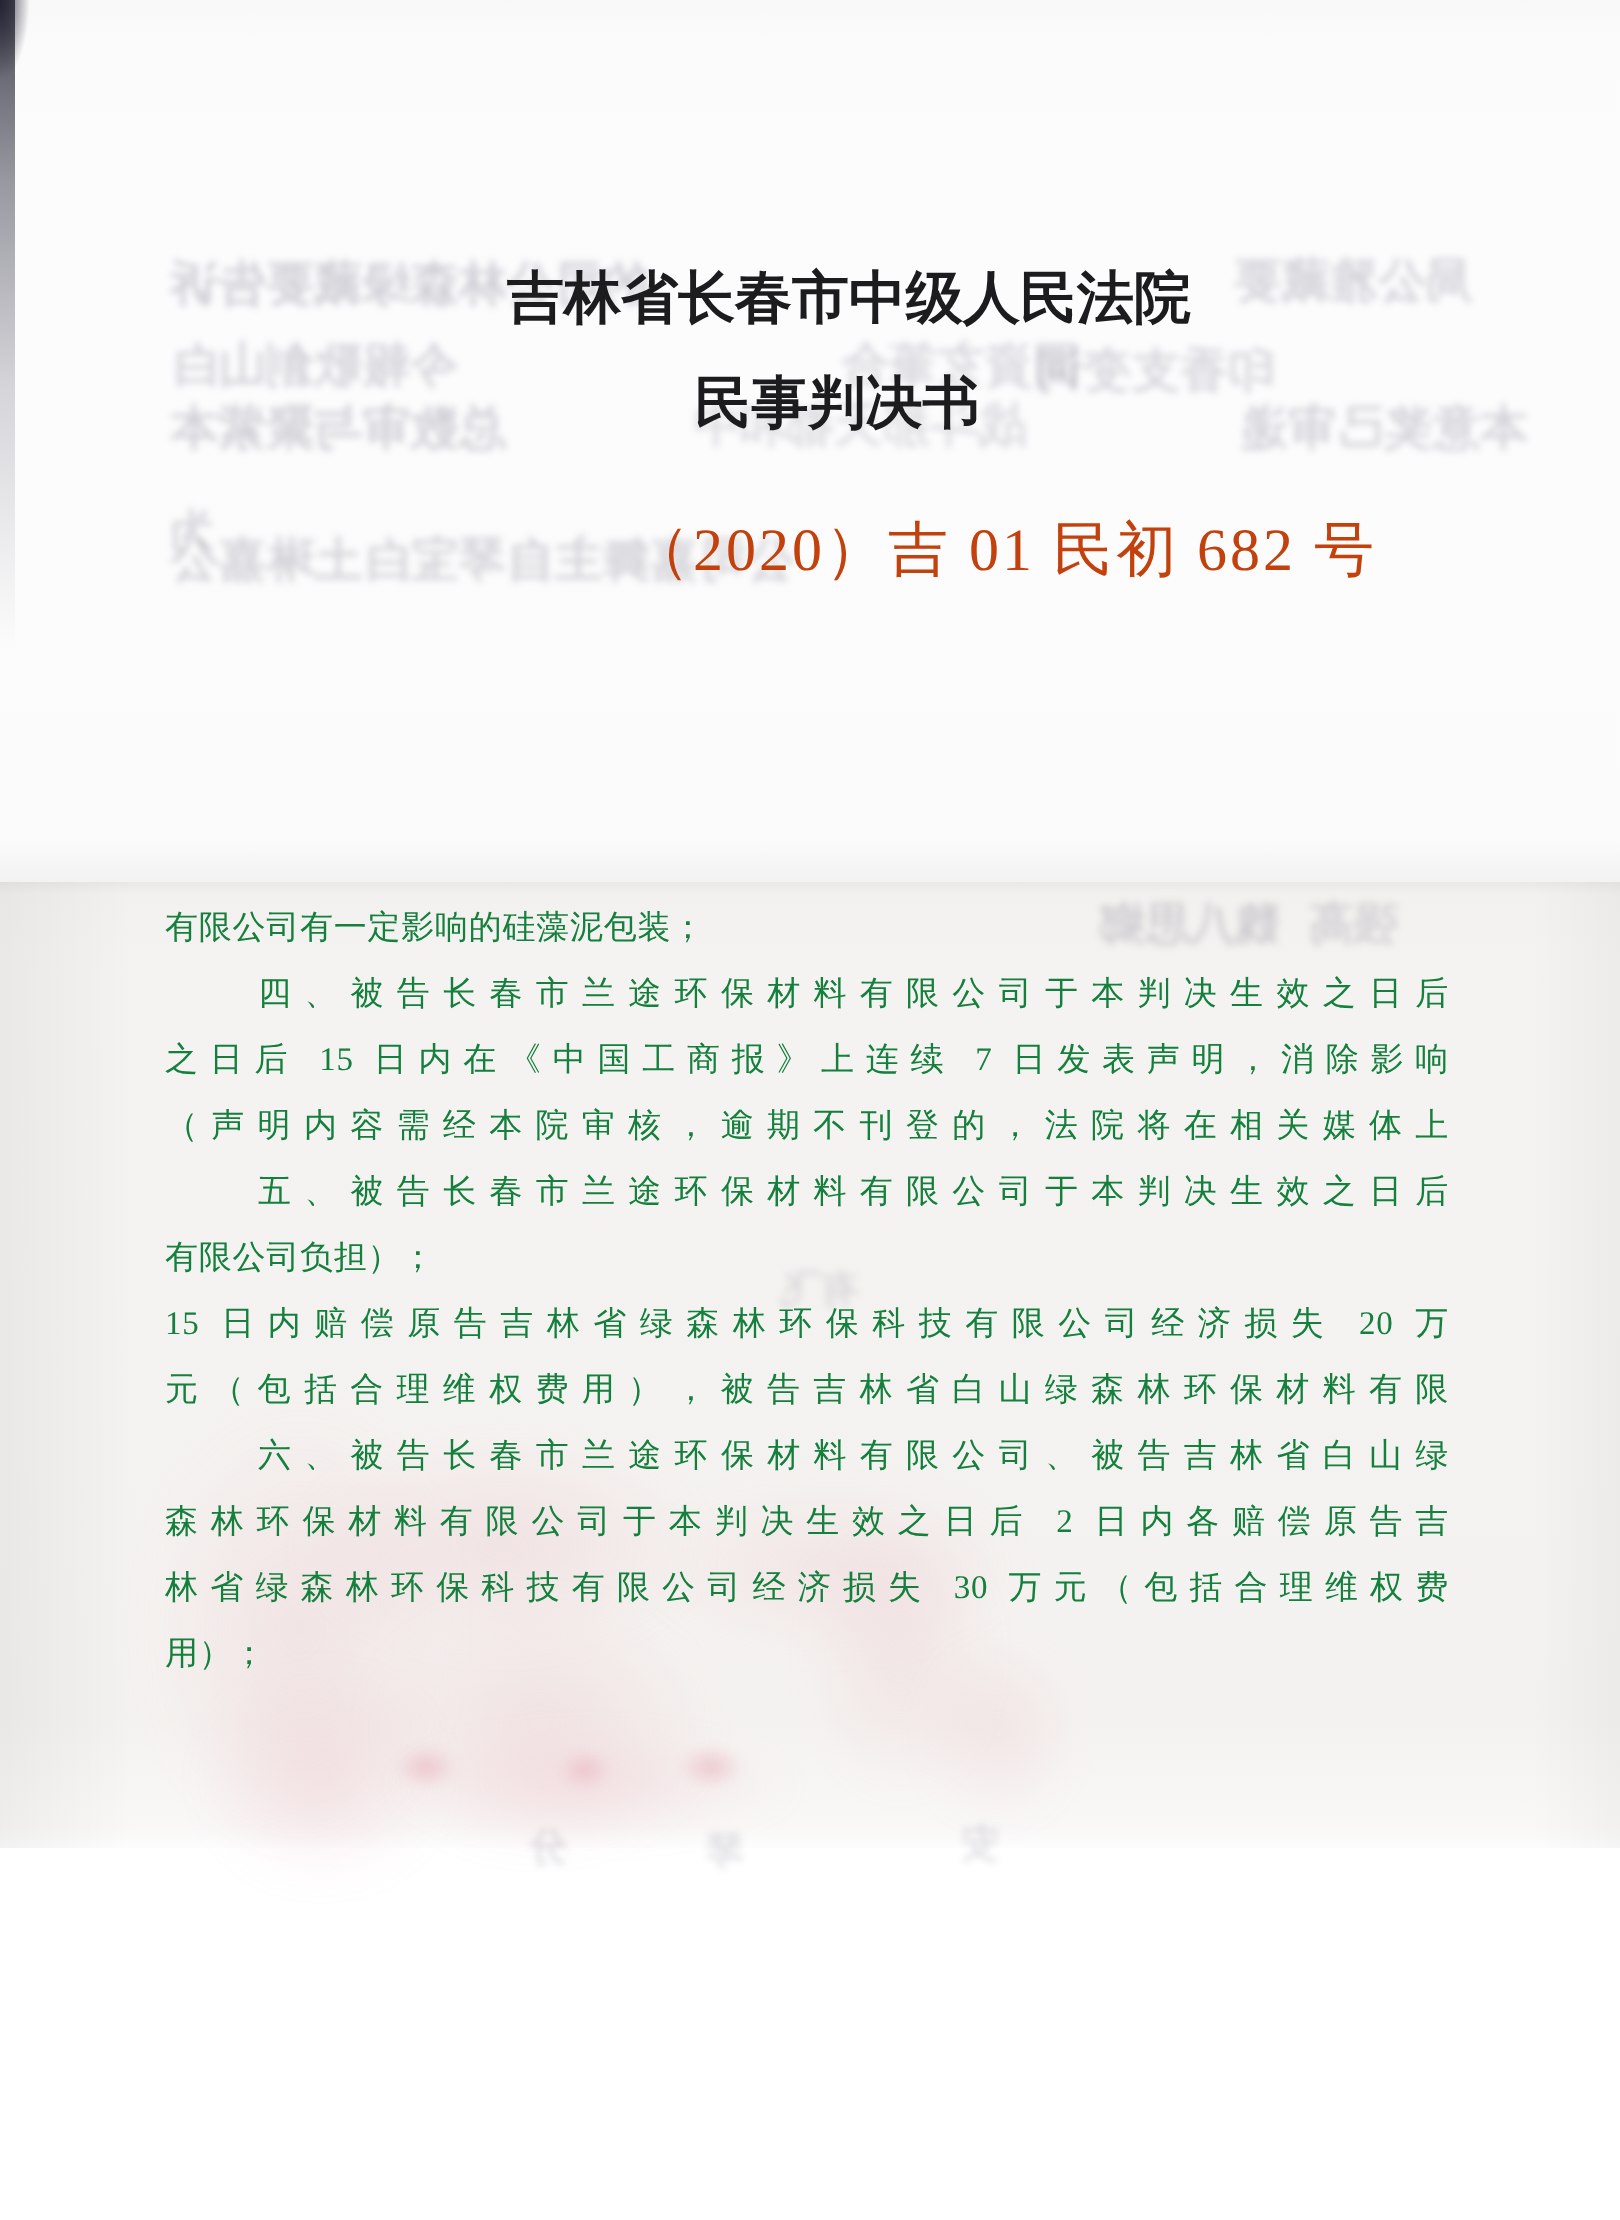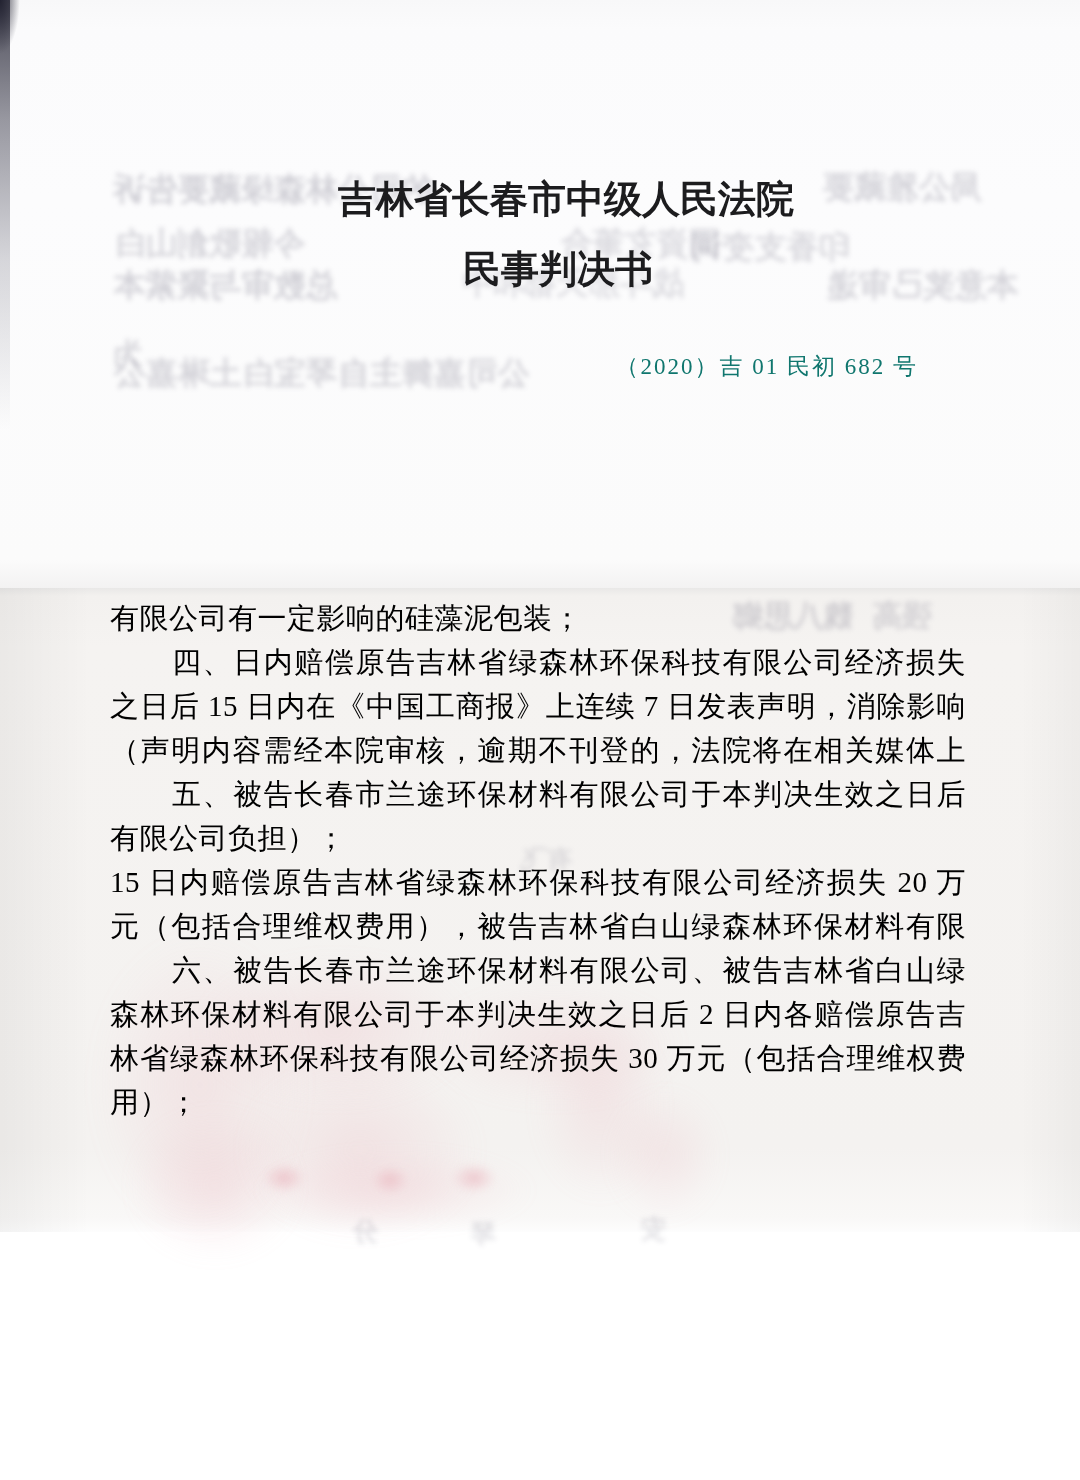"（2020）吉 01 民初 682 号" .case-number { color: #0f766e -> #c2410c; font-size: 23px -> 40px }
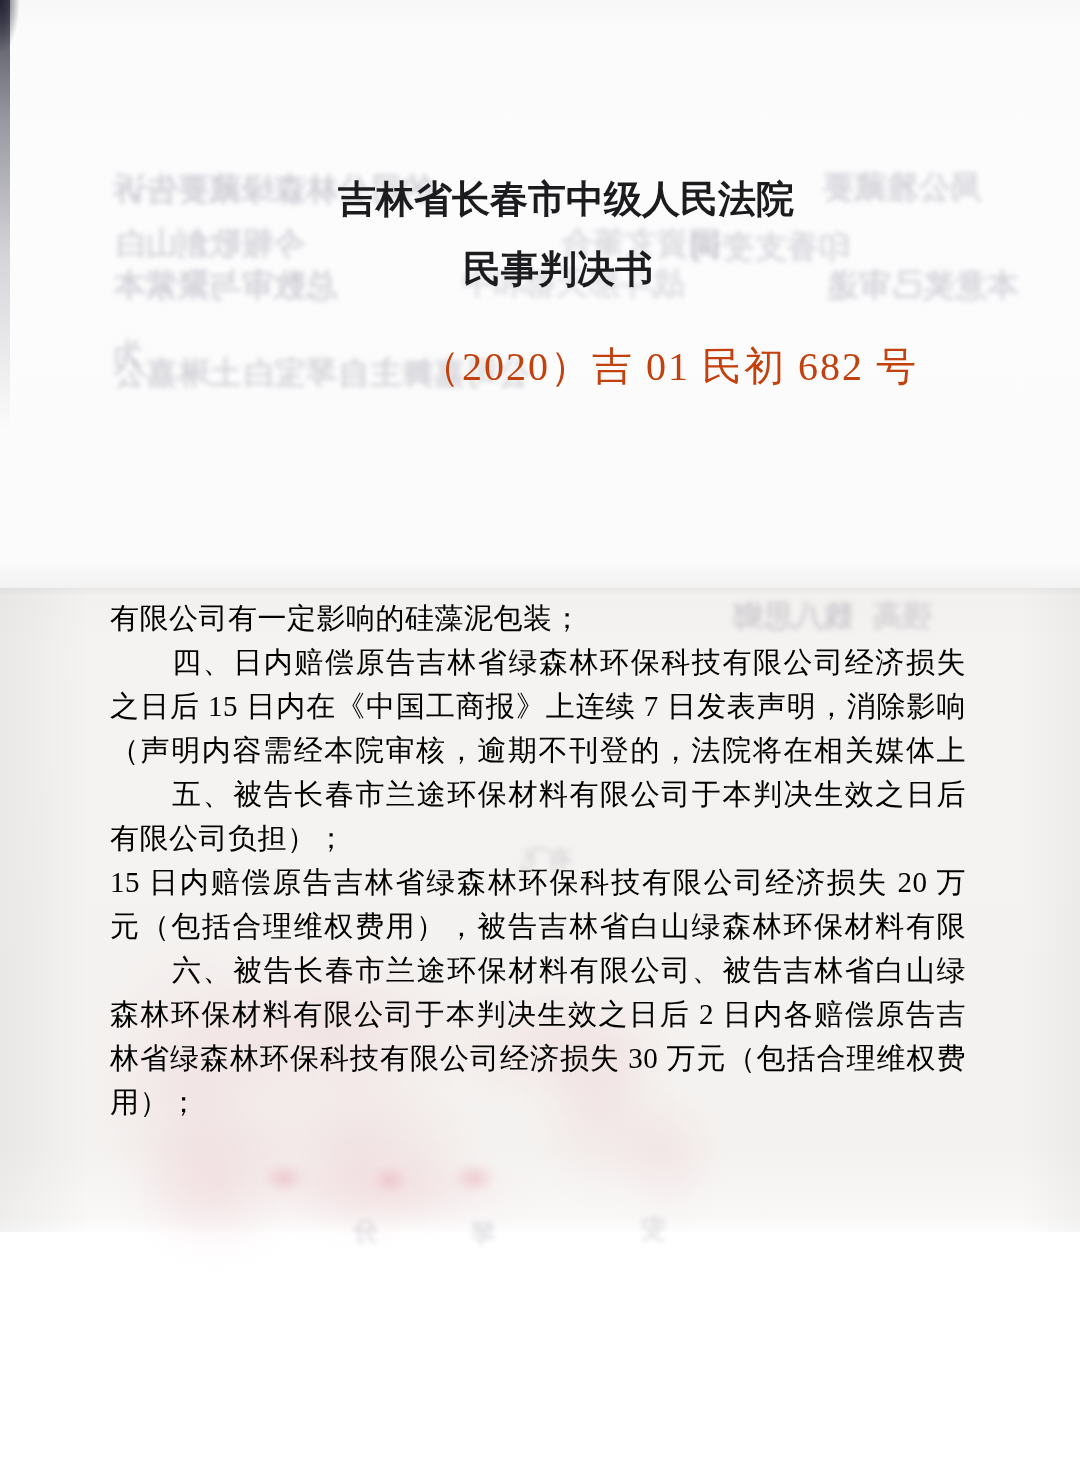"有限公司有一定影响的硅藻泥包装；" .judgment-body { color: #000000 -> #15803d; font-size: 29px -> 22px }
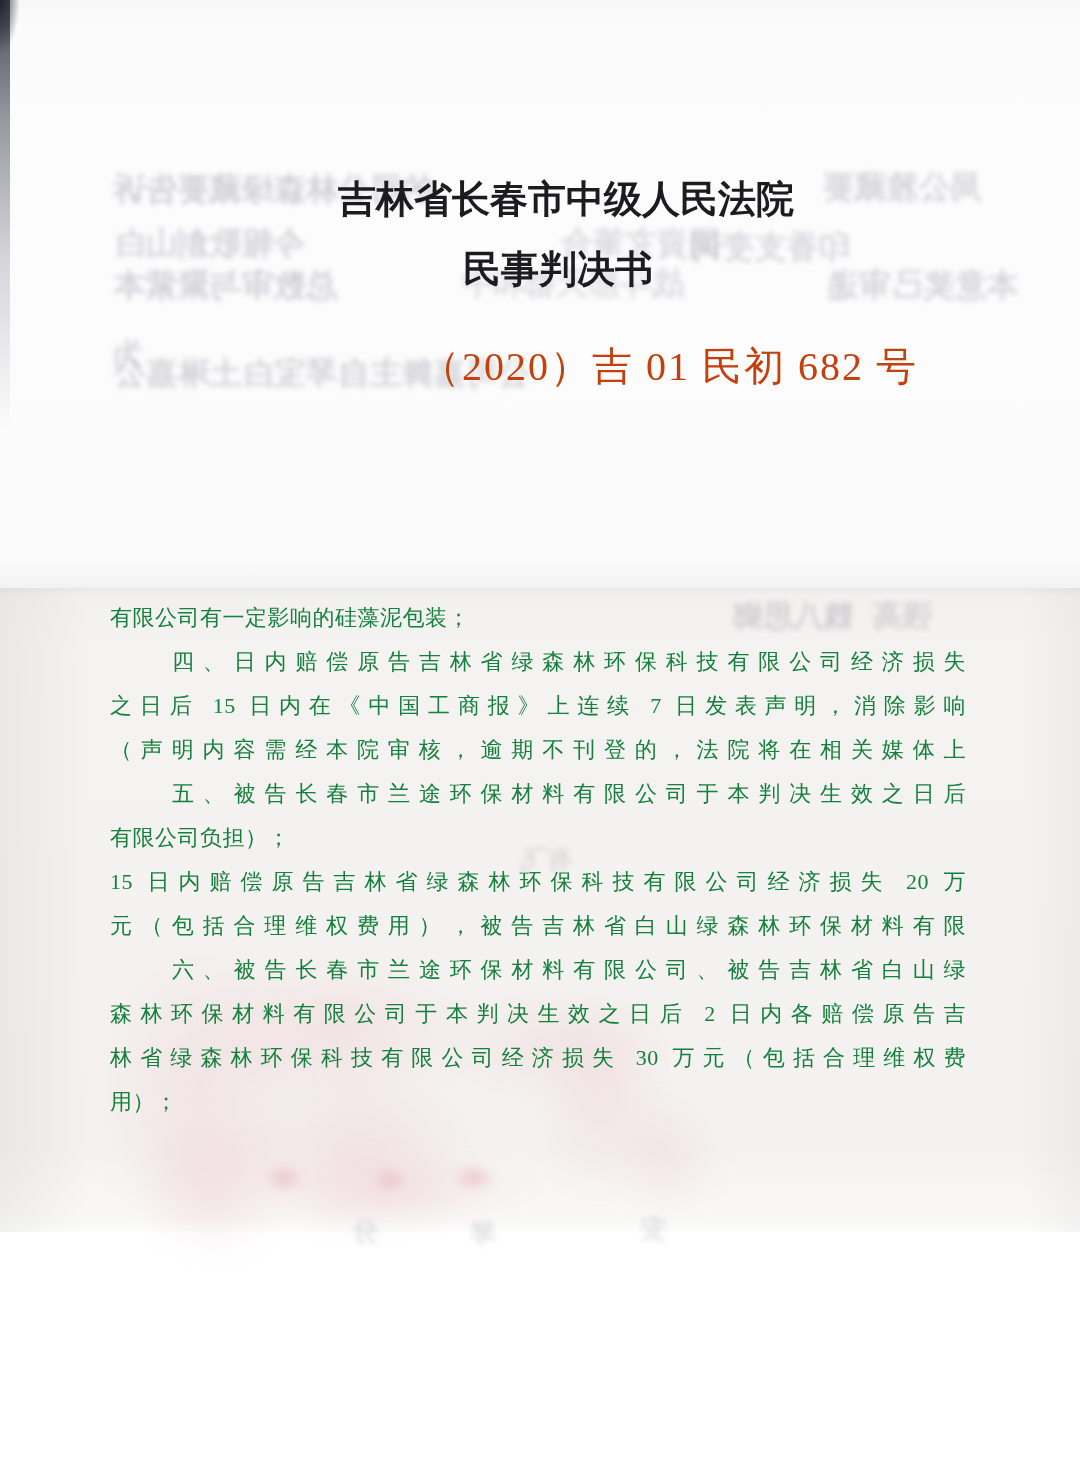"四、日内赔偿原告吉林省绿森林环保科技有限公司经济损失" div.jline { text: 日内赔偿原告吉林省绿森林环保科技有限公司经济损失 -> 被告长春市兰途环保材料有限公司于本判决生效之日后 }
